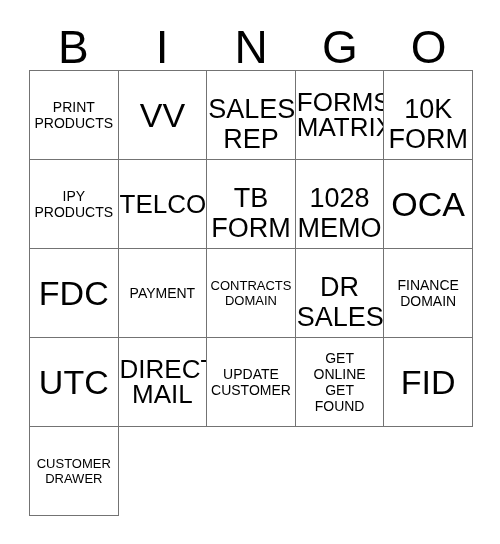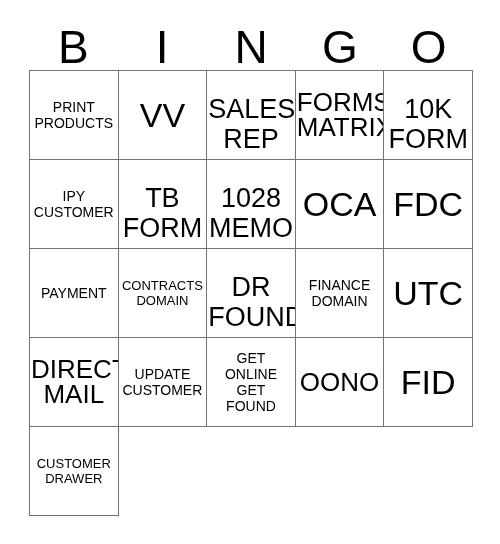"IPY" span.cell-text { text: CUSTOMER -> PRODUCTS }
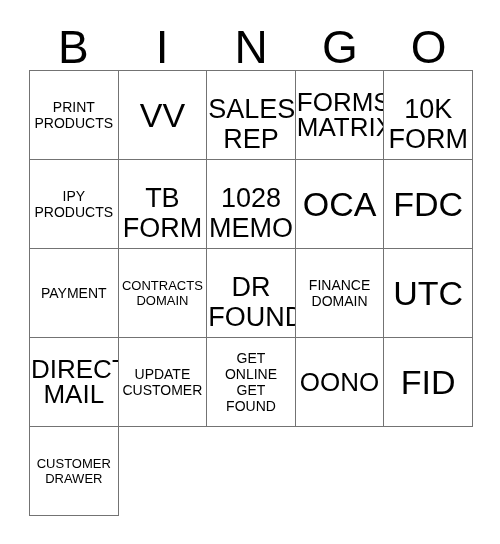"TELCO" div.cell { html: none -> <div> <span>TELCO</span> </div> }
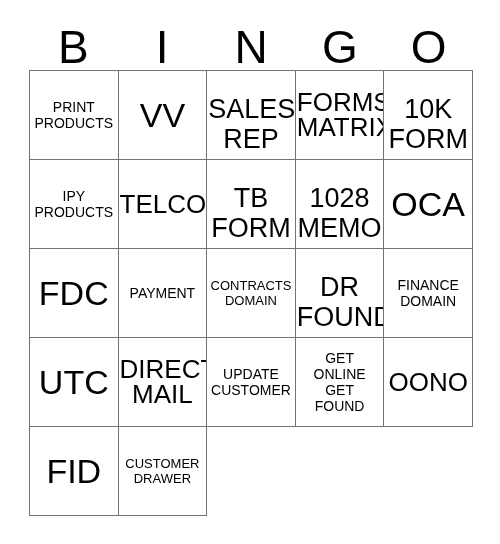"DR" span.cell-text { text: FOUND -> SALES }
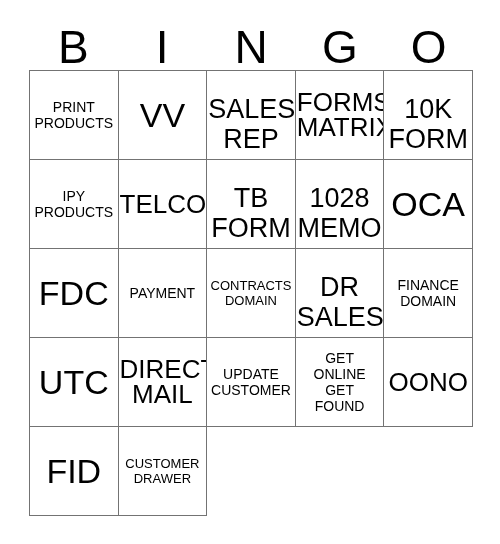"OONO" div.cell { html: <div> <span>OONO</span> </div> -> none }
